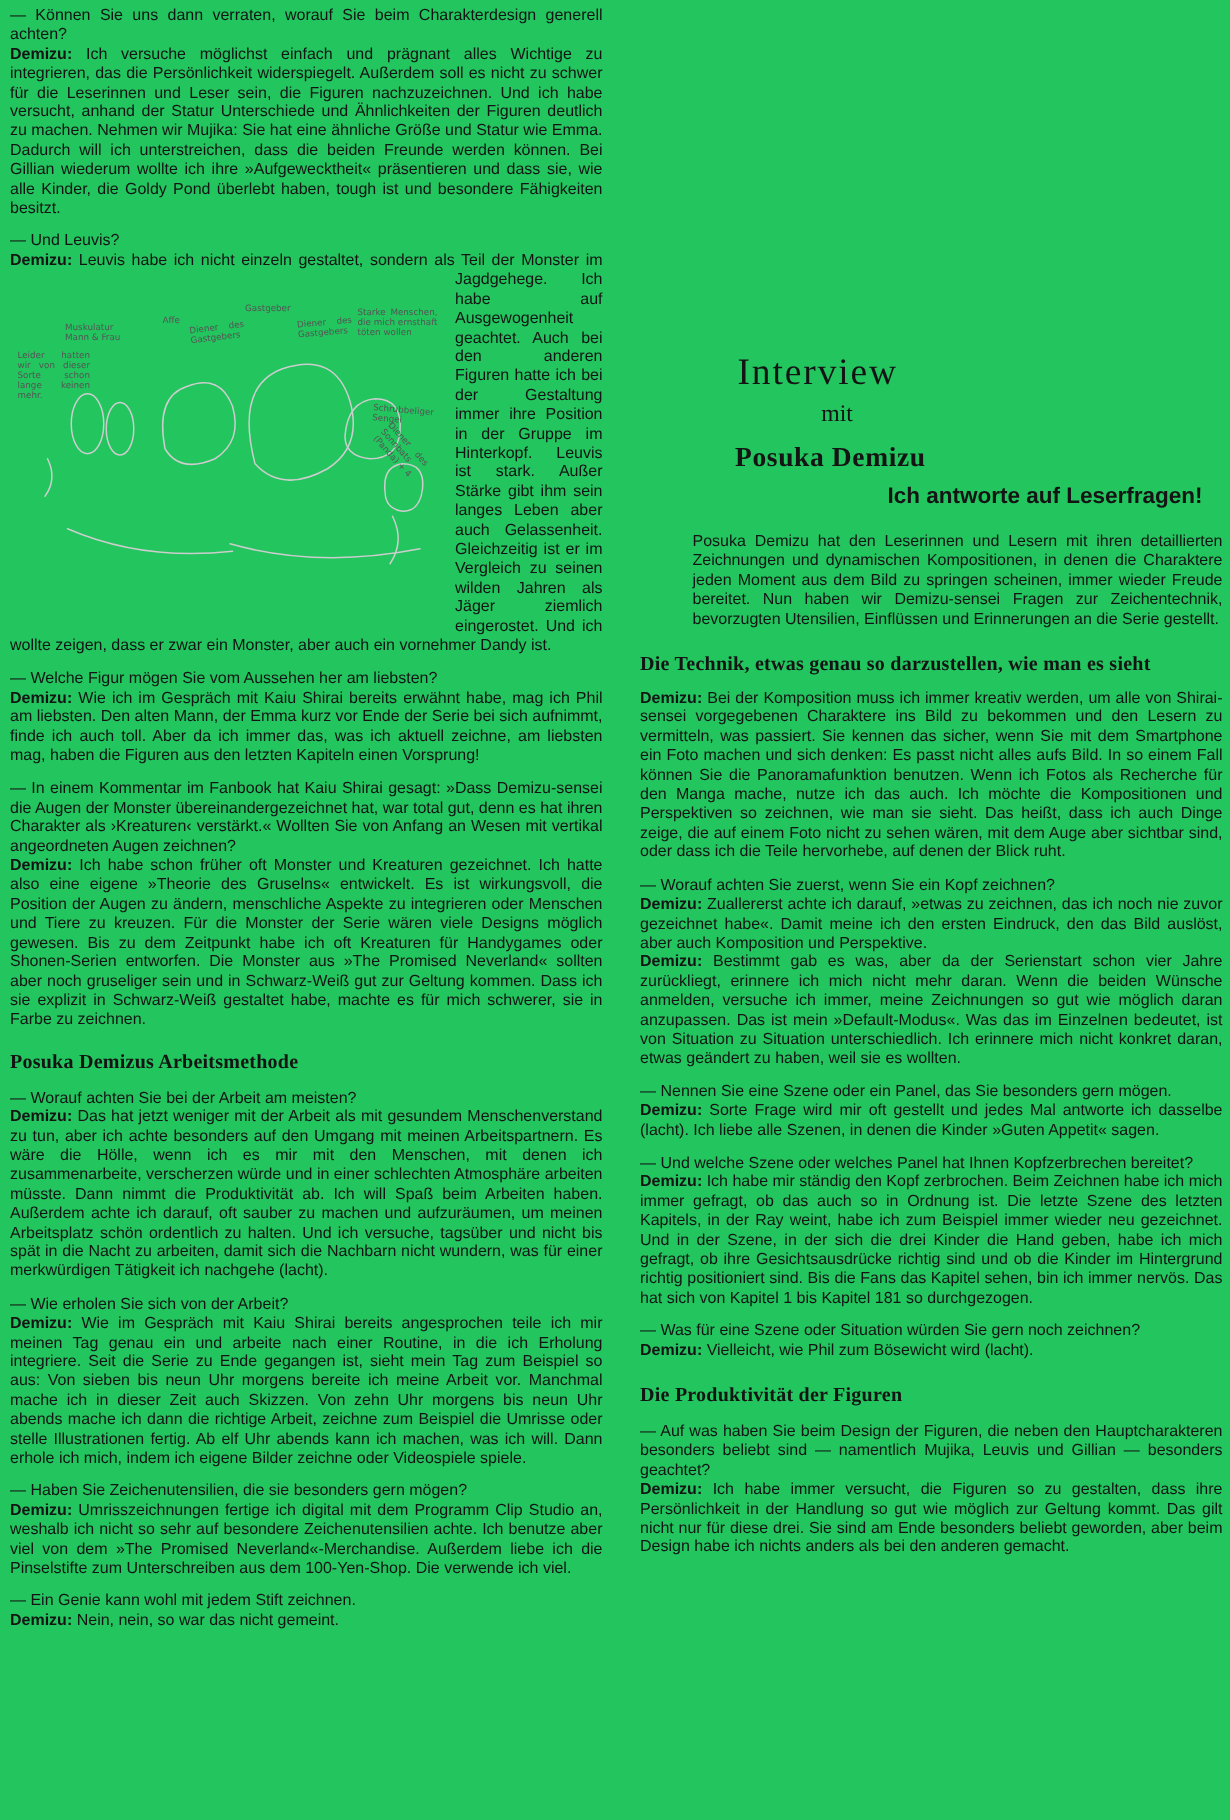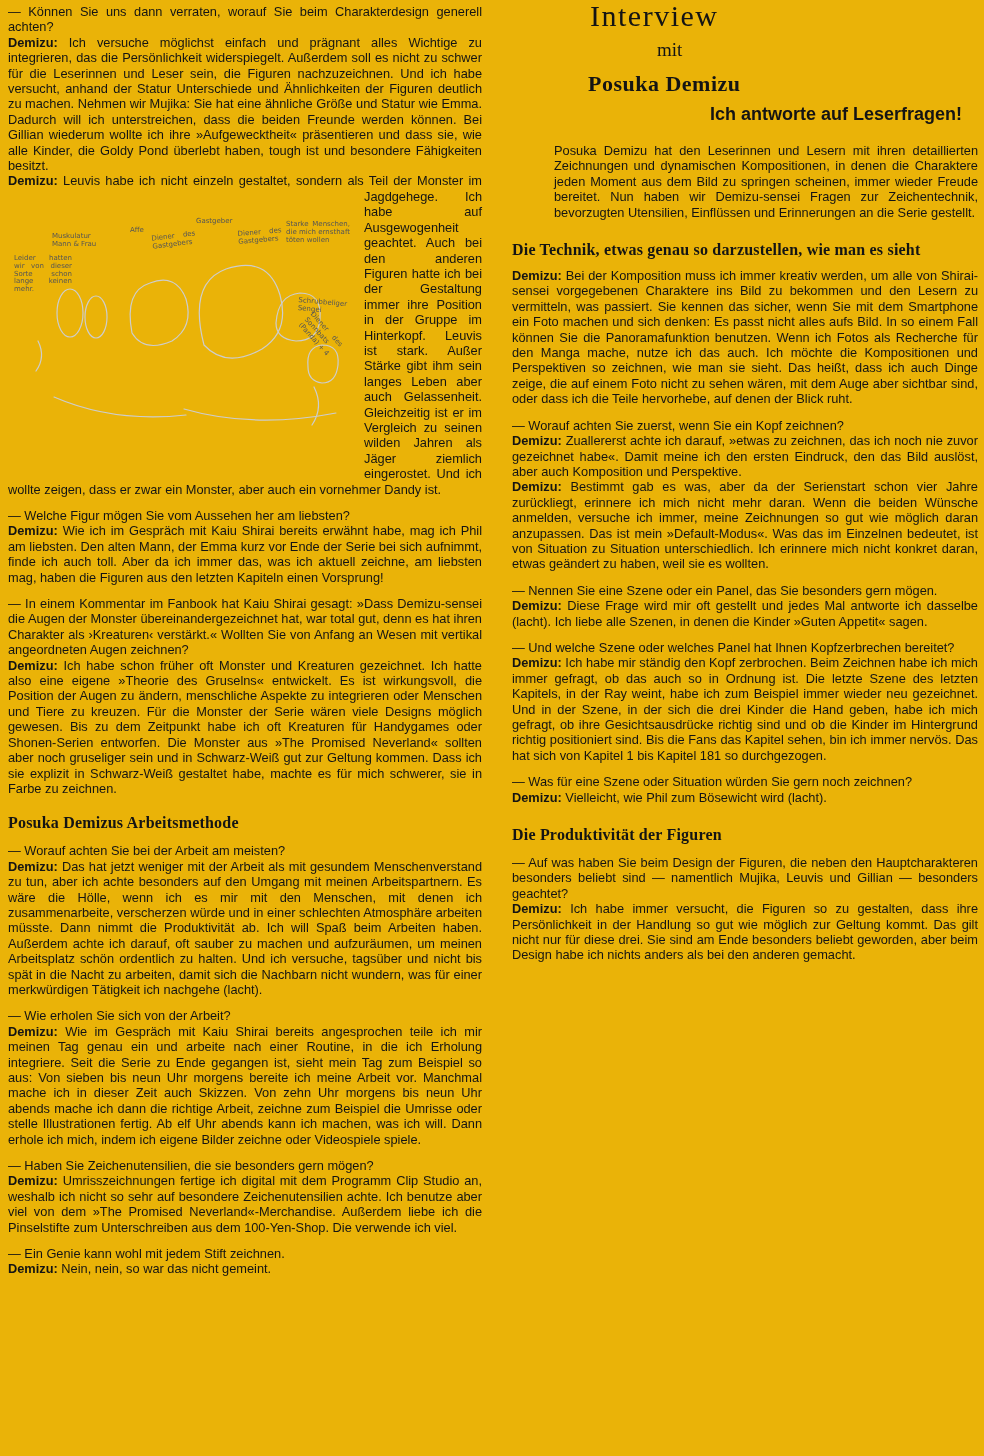"— Können Sie uns dann" .page { background: #eab308 -> #22c55e }
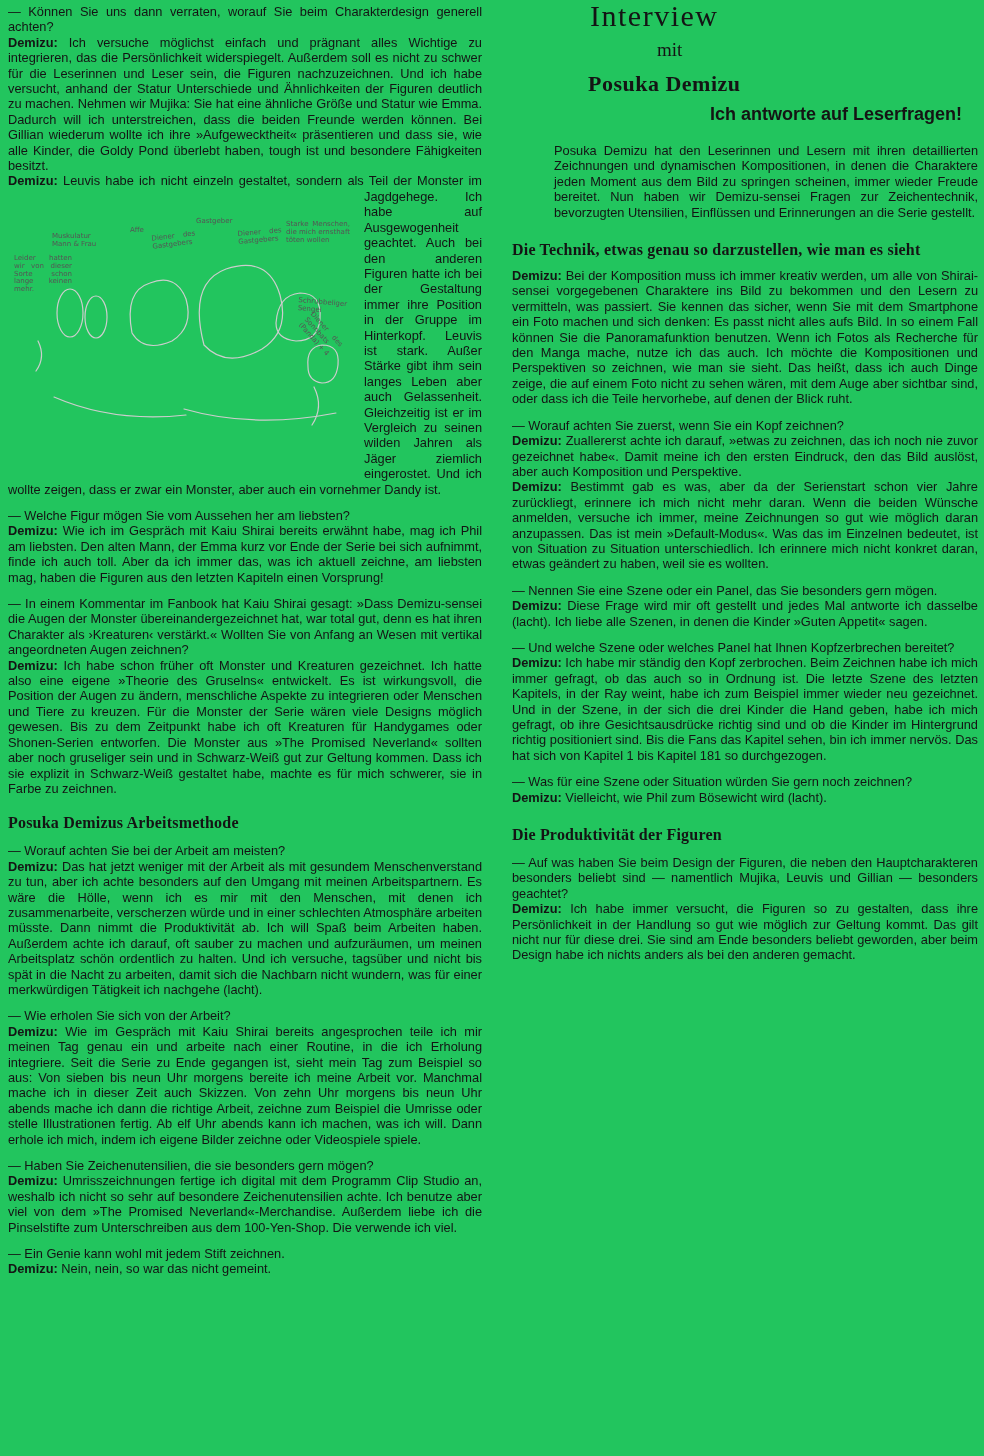"— Und Leuvis?" p.q { html: none -> <p>— Und Leuvis?</p> }
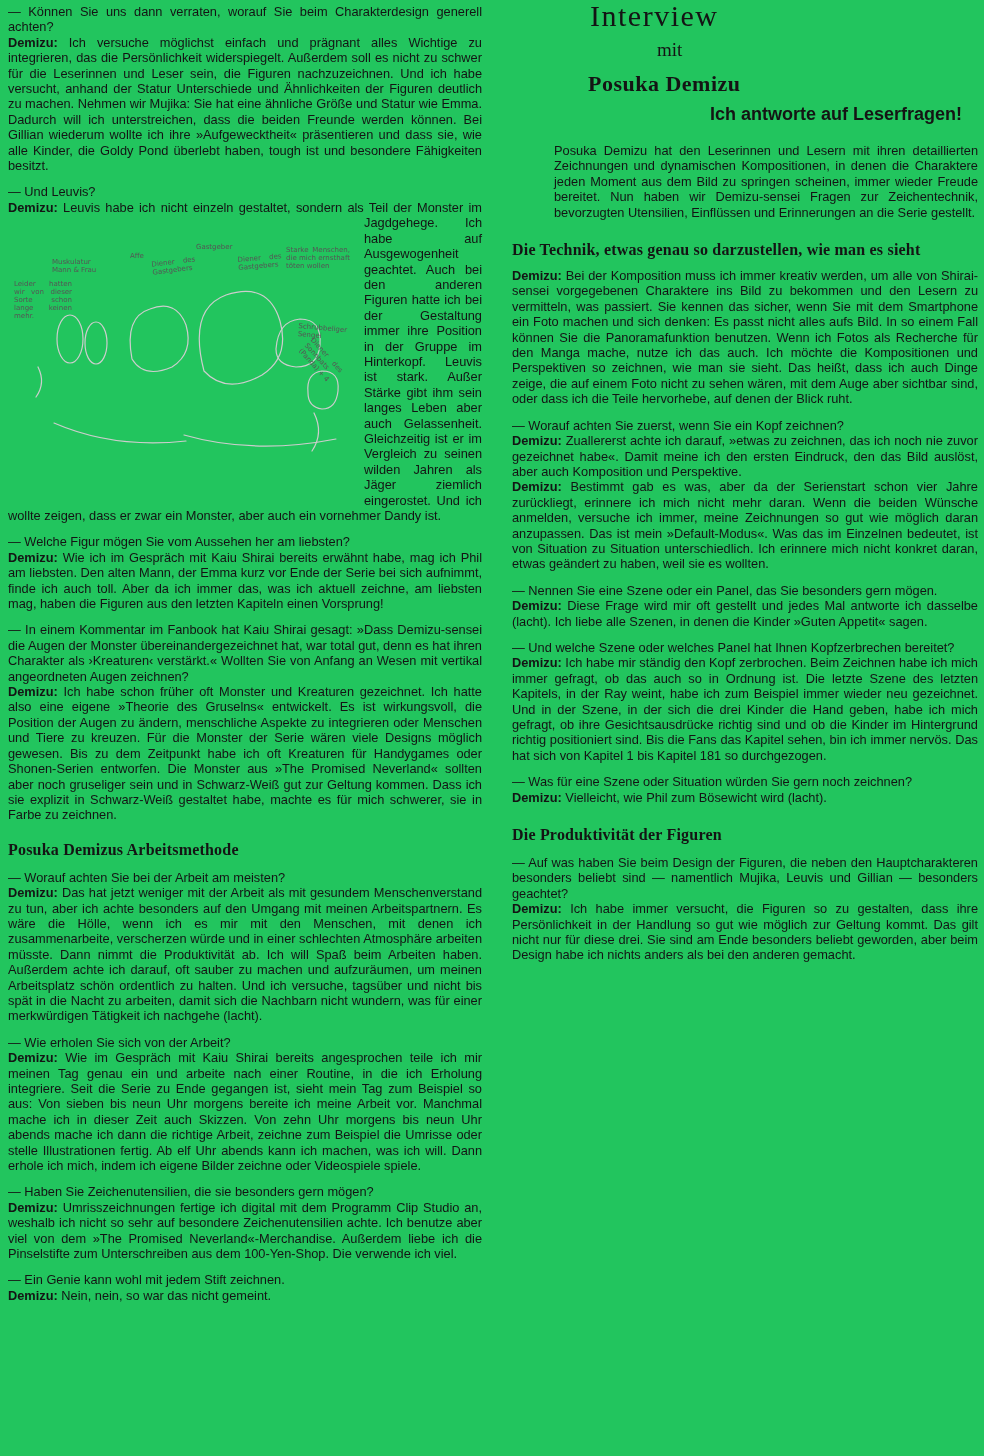"Interview" .titleblock { margin-top: none -> 282px }
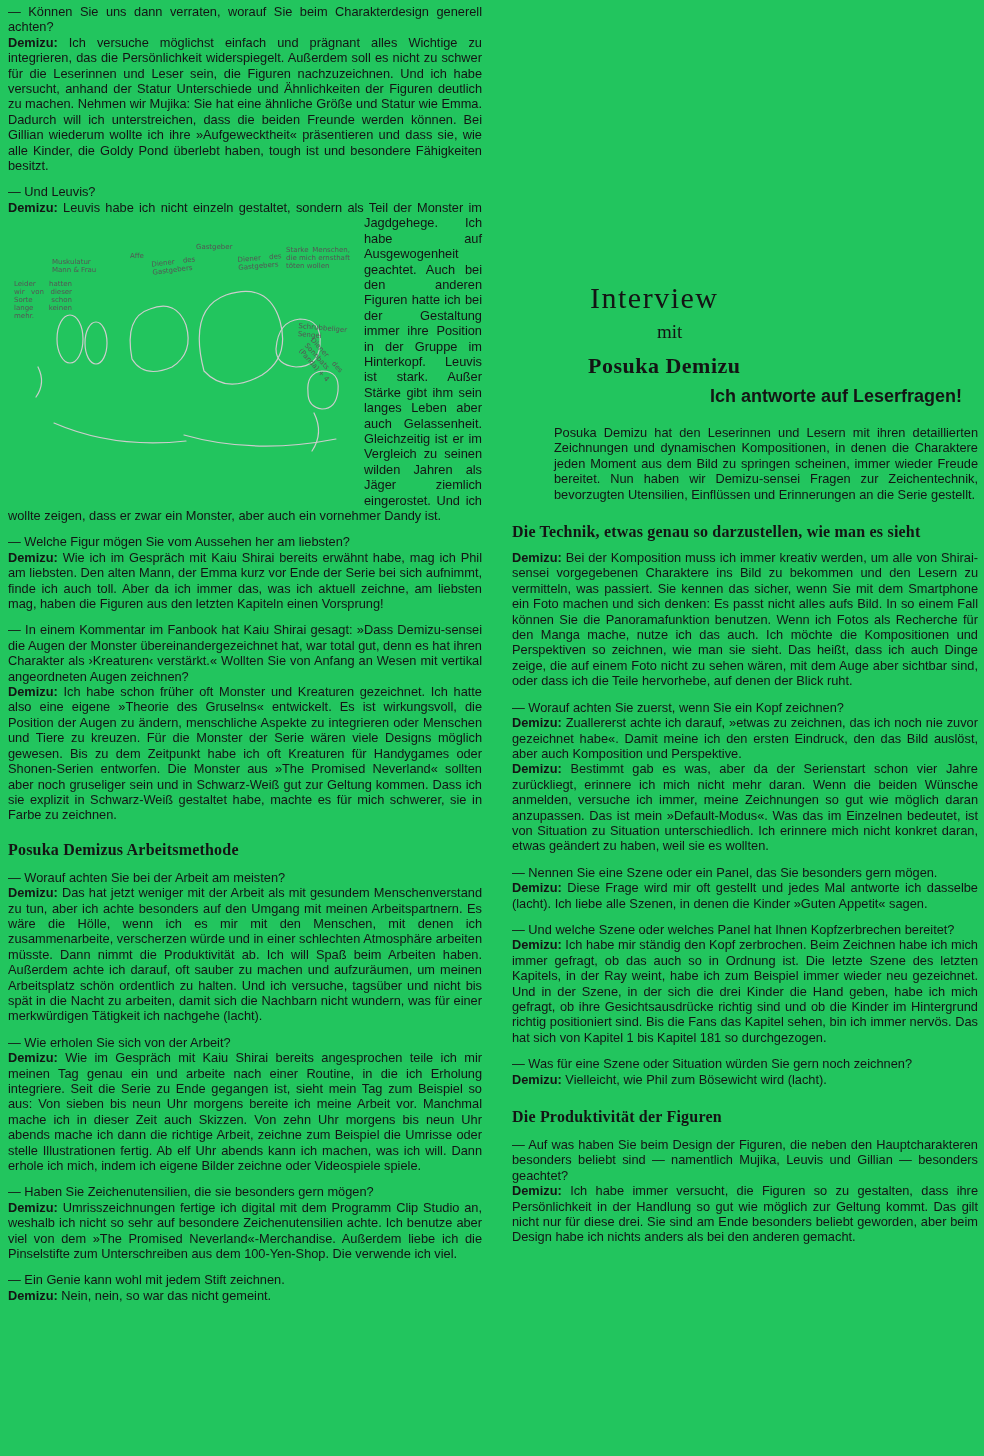"Diese Frage wird mir oft" span { text: Diese -> Sorte }
